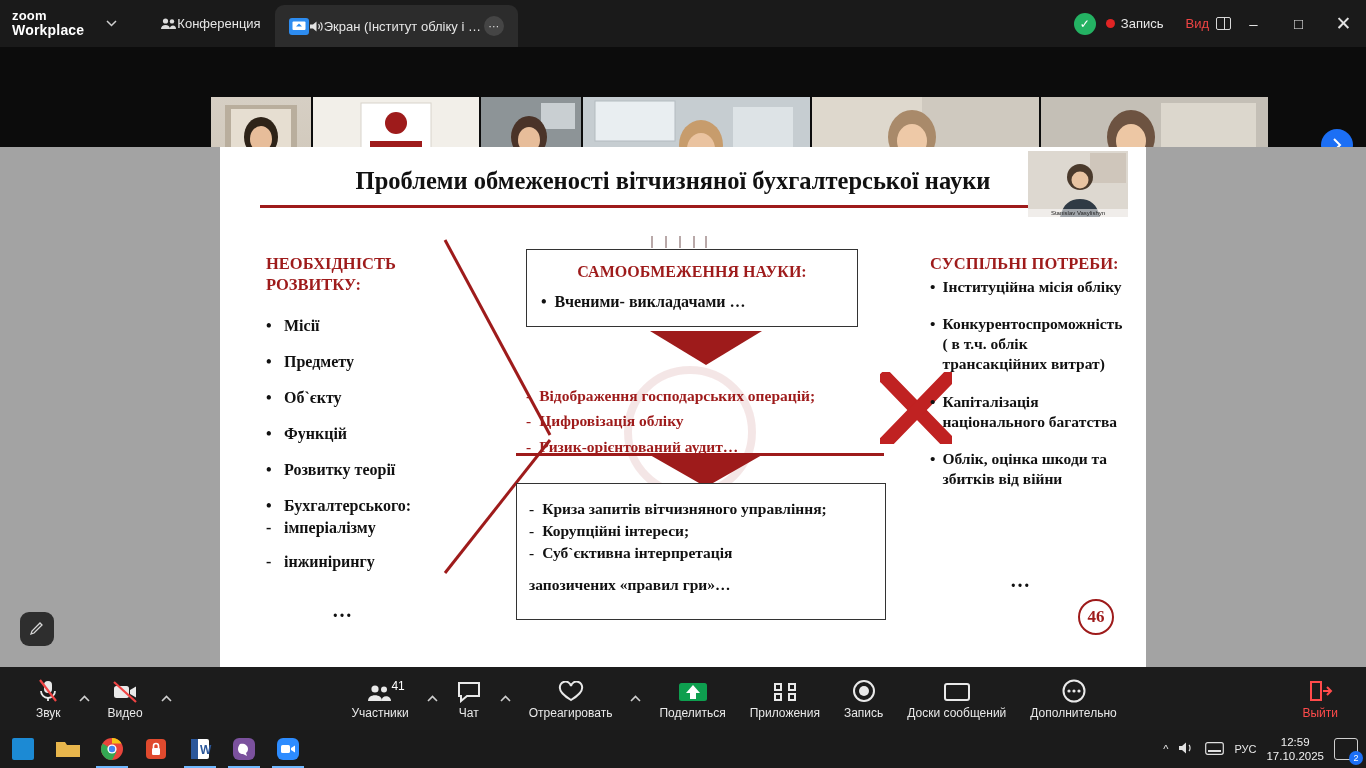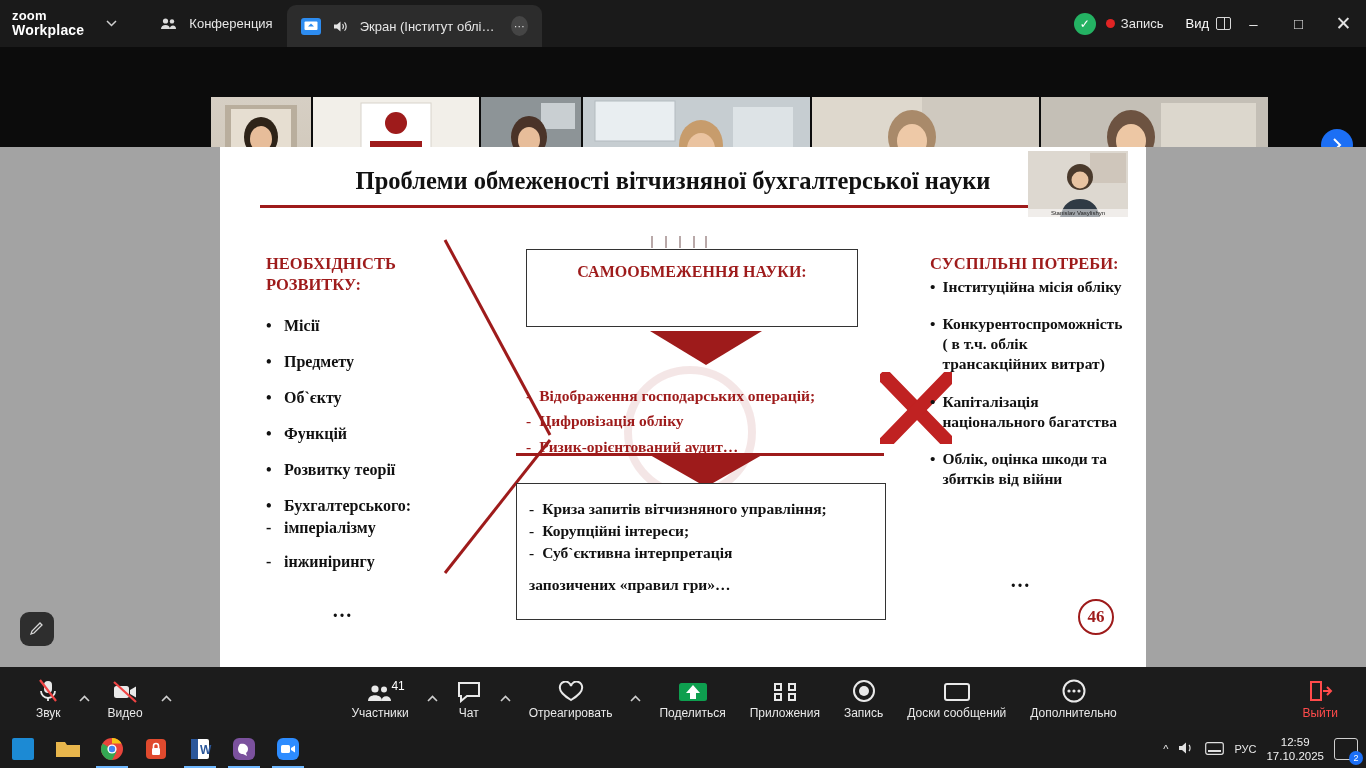"Конференция" .tab { gap: 12px -> 0 }
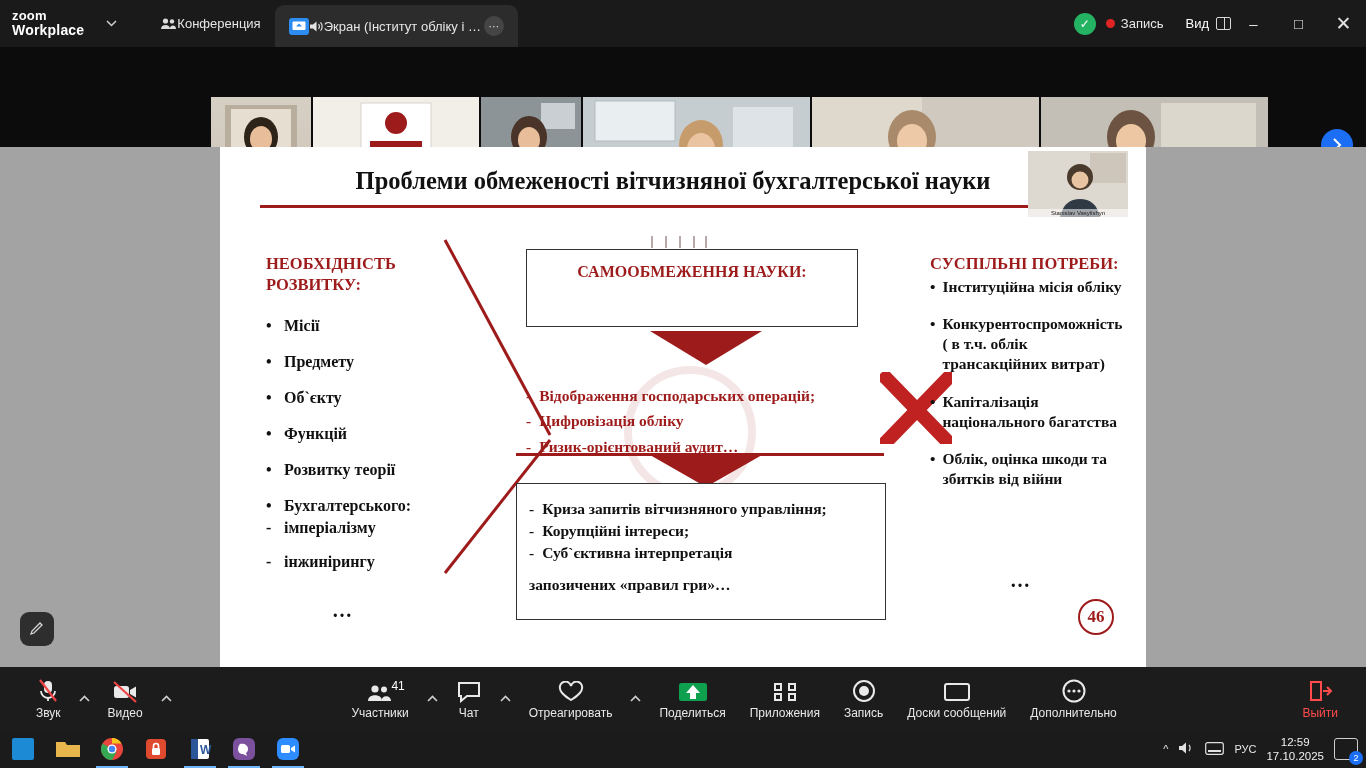"Вид" .view-chip { color: #ffffff -> #ef4444 }
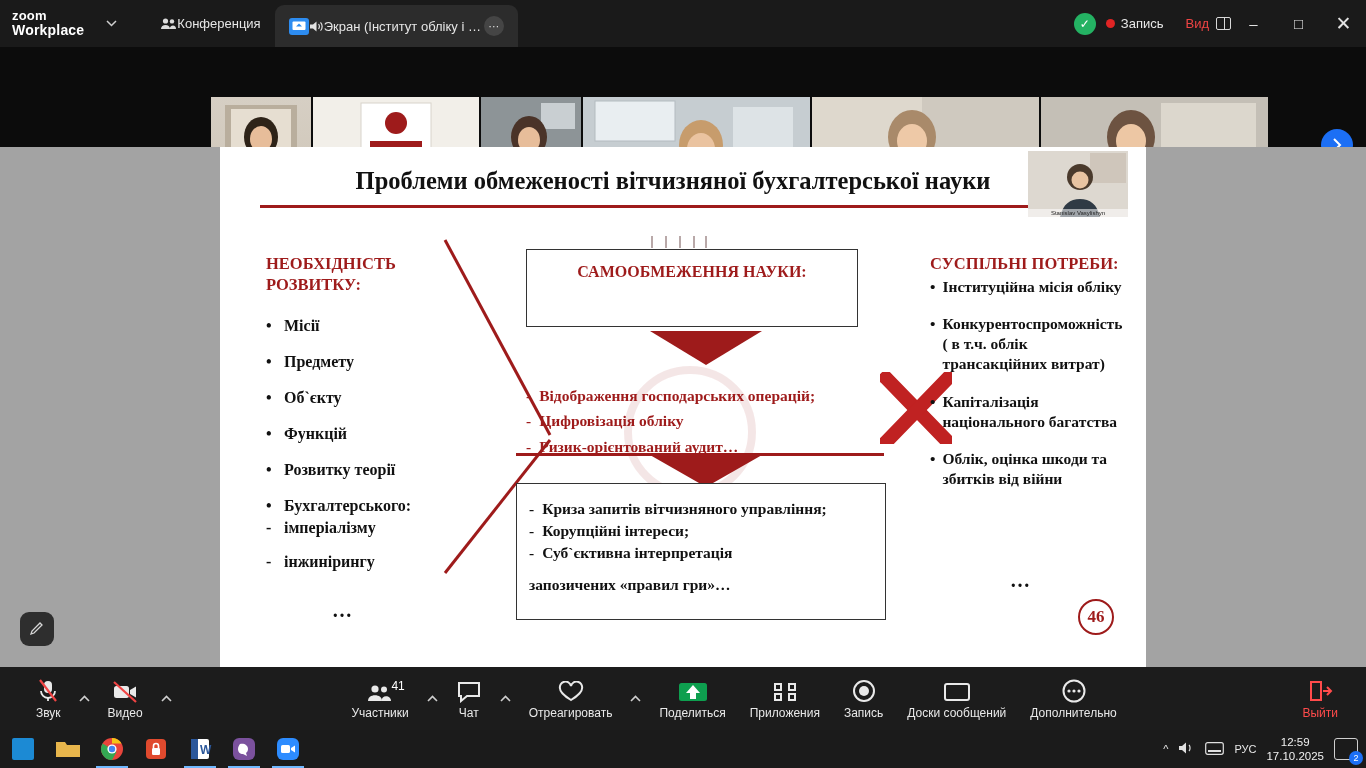"• Вченими- викладачами …" div.box-item { html: none -> <div> <span>•&nbsp;&nbsp;</span><span>Вченими- викладачами …</span> </div> }
